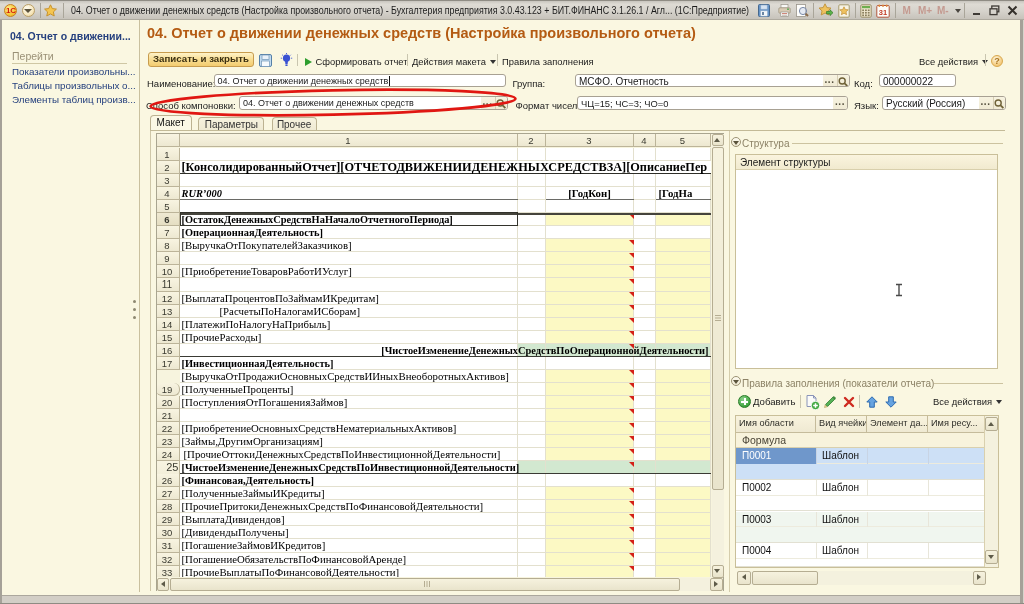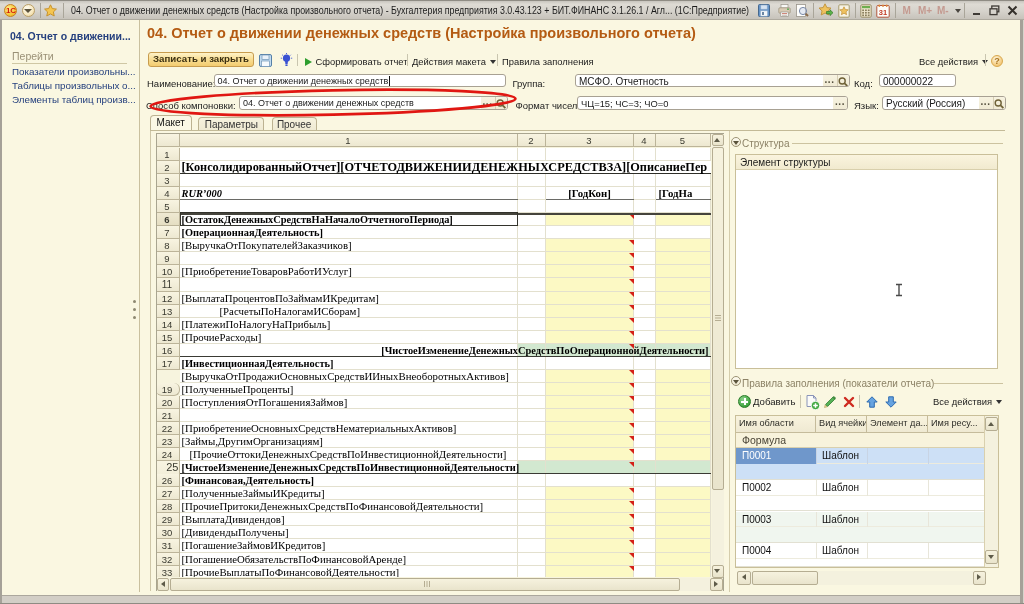"[ПрочиеОттокиДенежныхСредствПоИнвестицио" div.ab { padding-left: 10px -> 4px }
